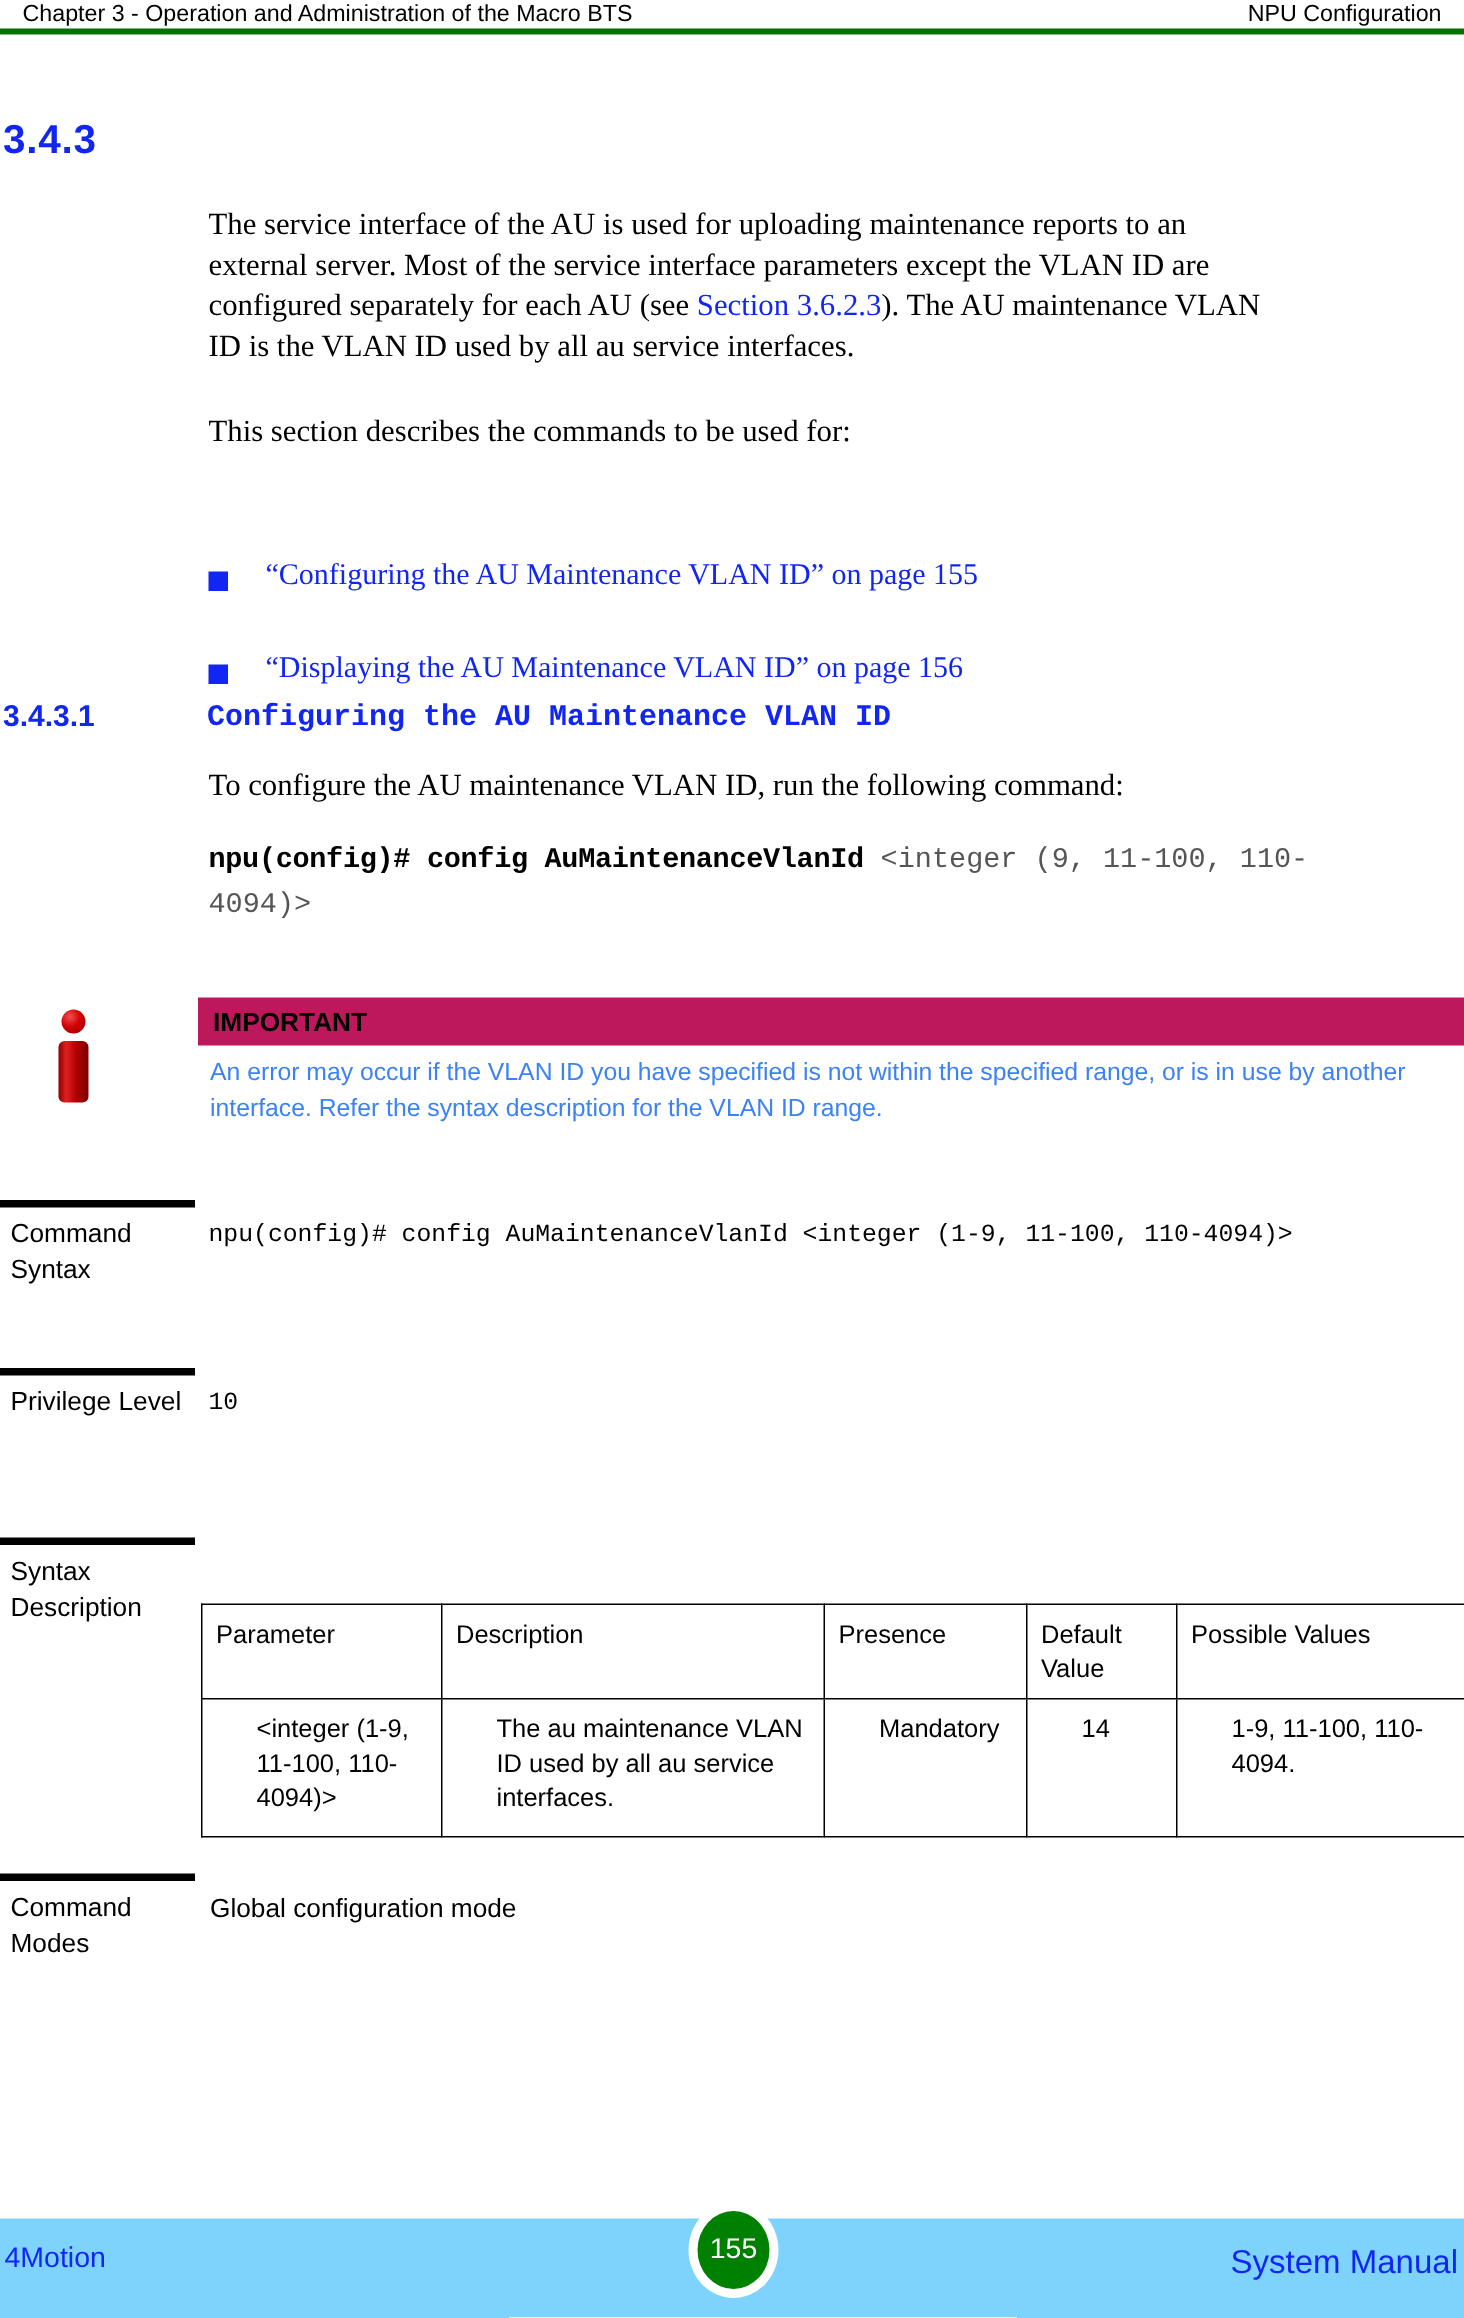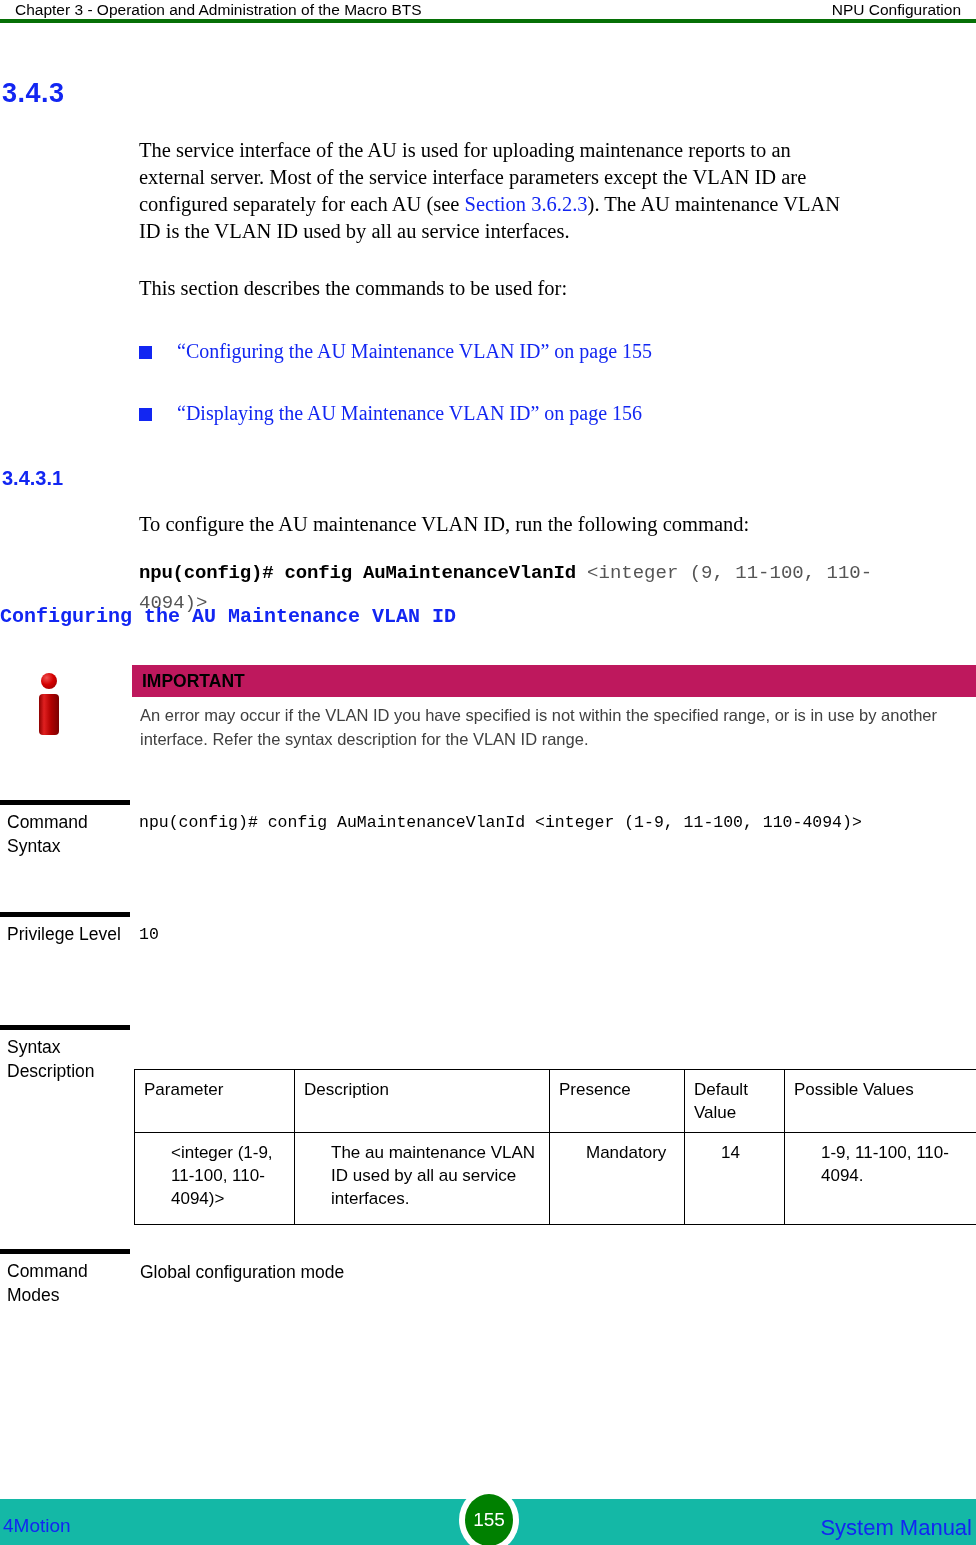"“Configuring the AU Maintenance VLAN" .bullet-item { align-items: flex-start -> center; margin-top: none -> 32px }
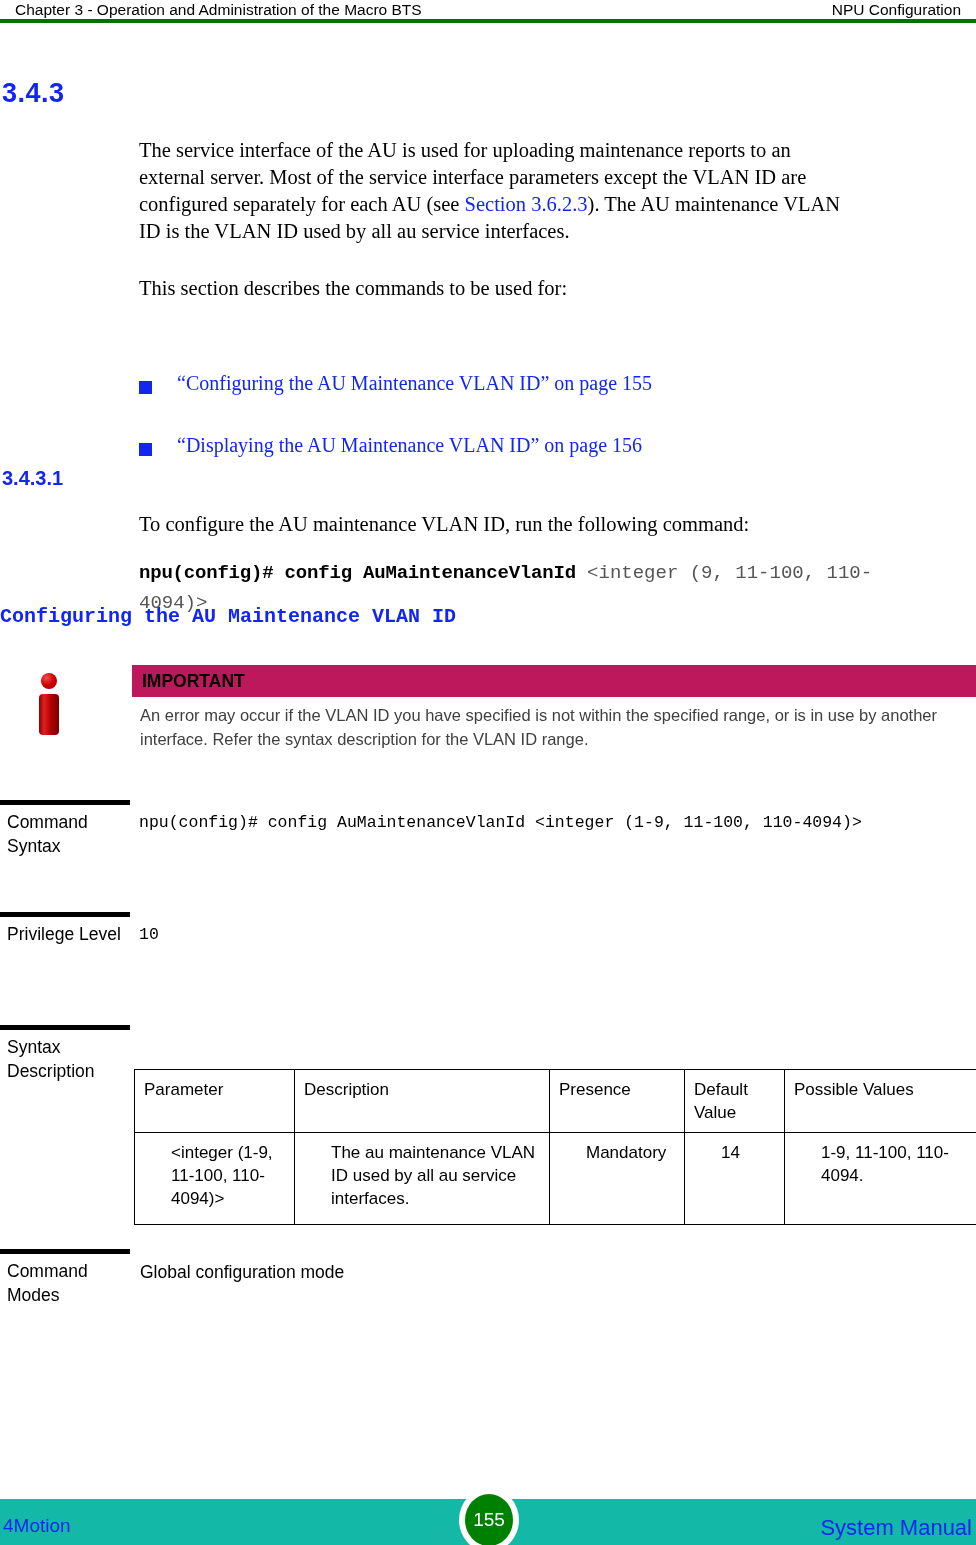"3.4.3.1" .h3-row { flex-direction: column -> none }
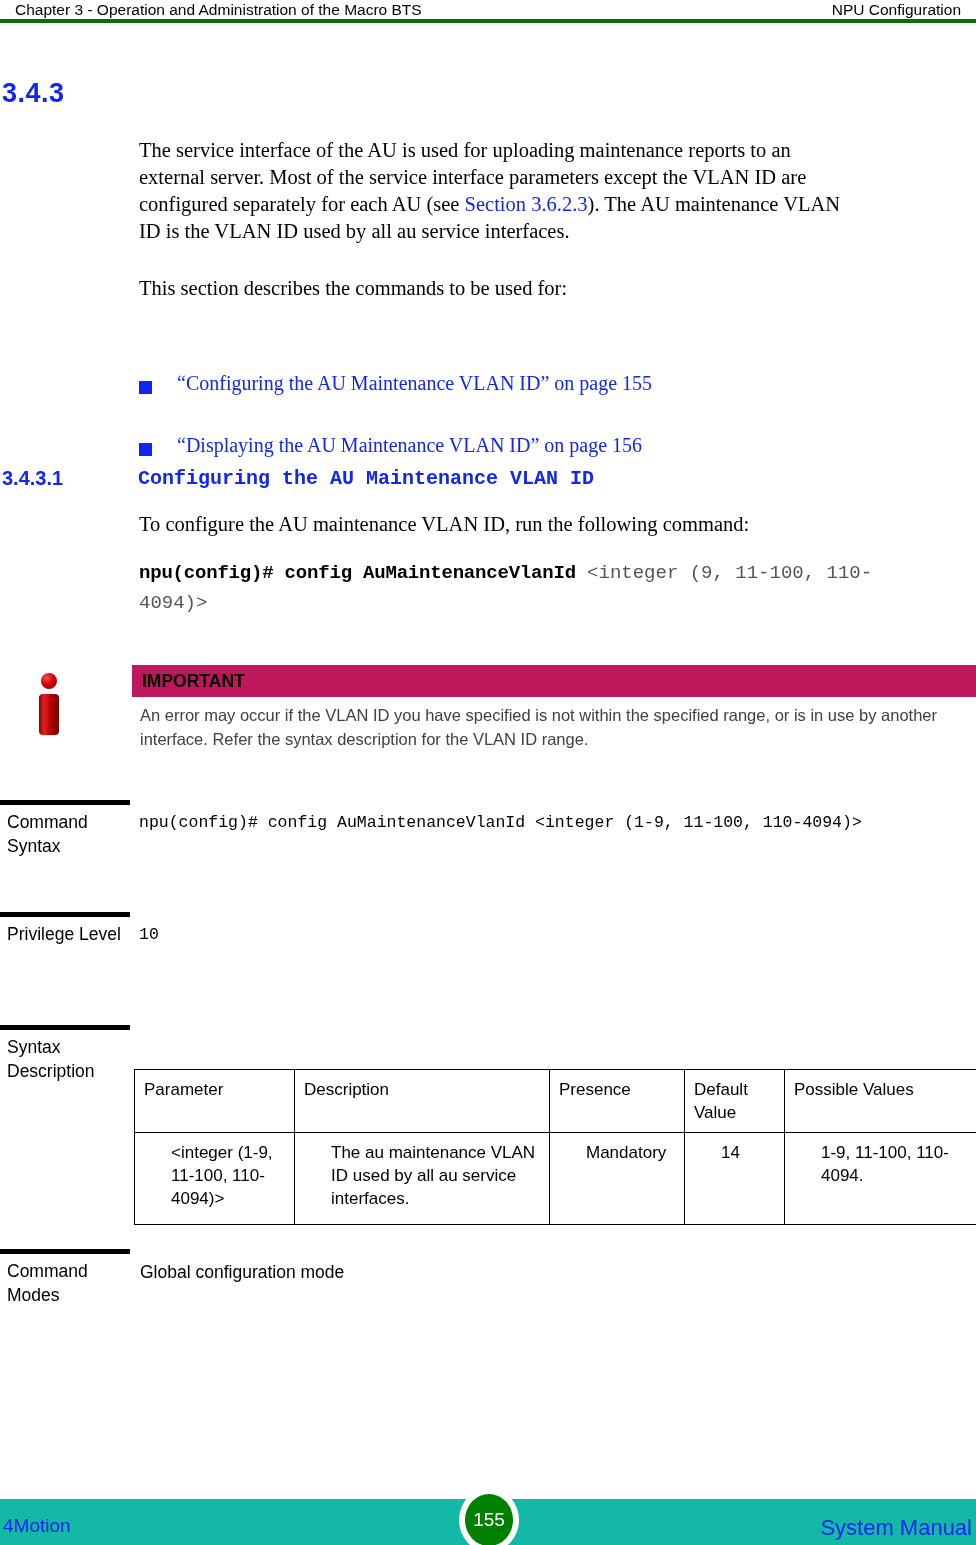"An error may occur if" #note-body { color: #404040 -> #3b82f6 }
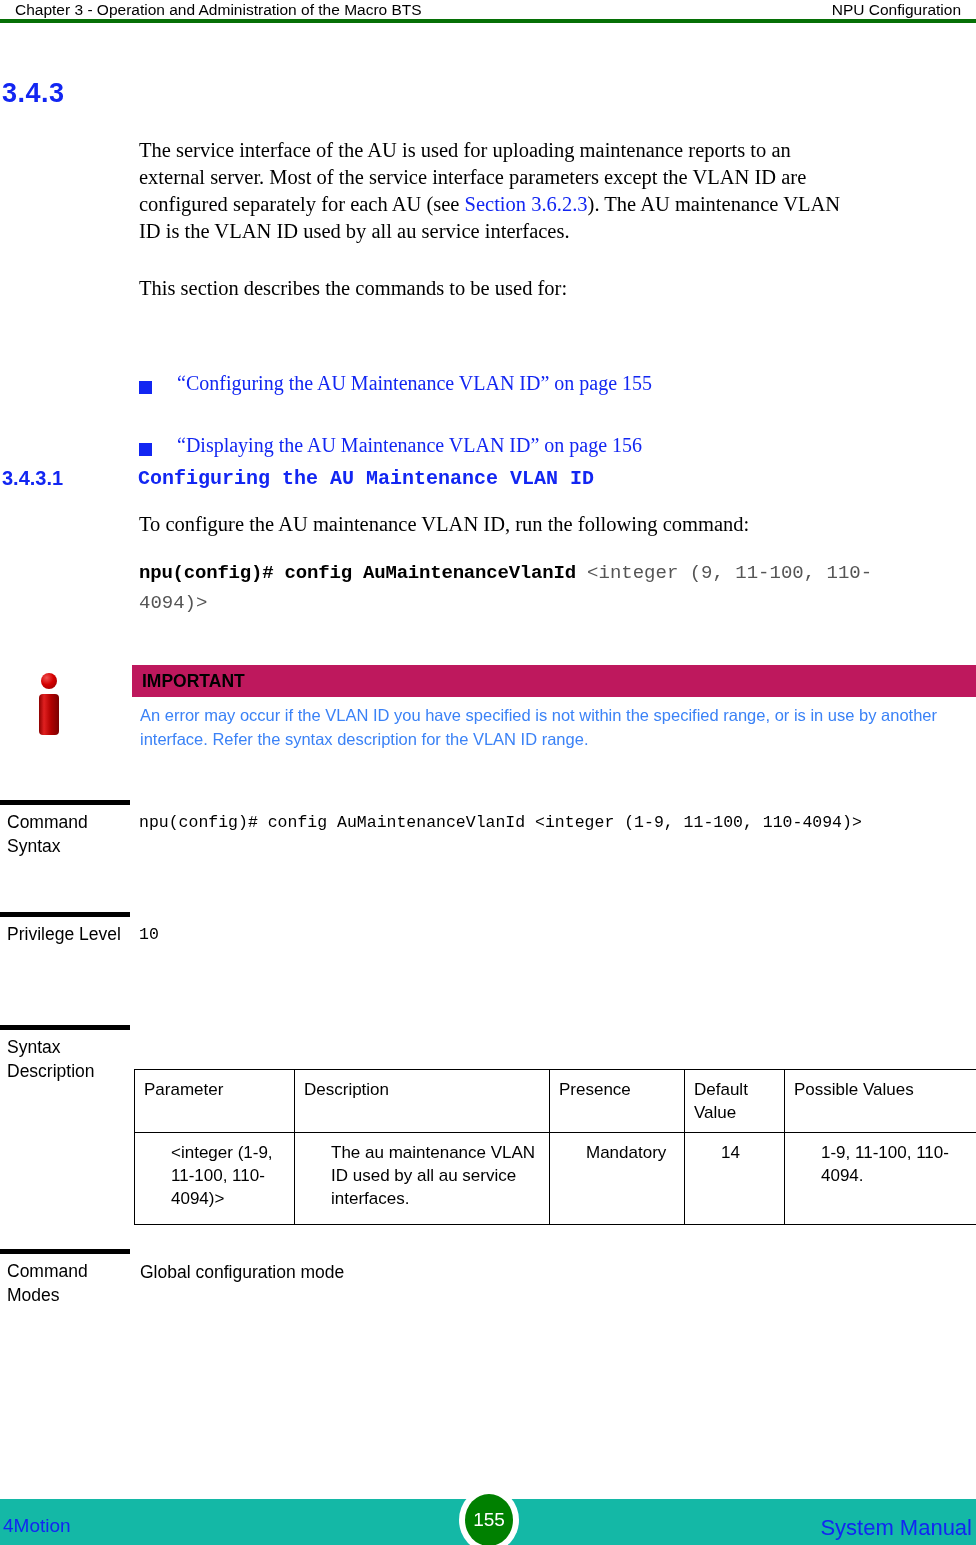"4Motion" #page-footer { background: #14b8a6 -> #7dd3fc; height: 46px -> 66px }
